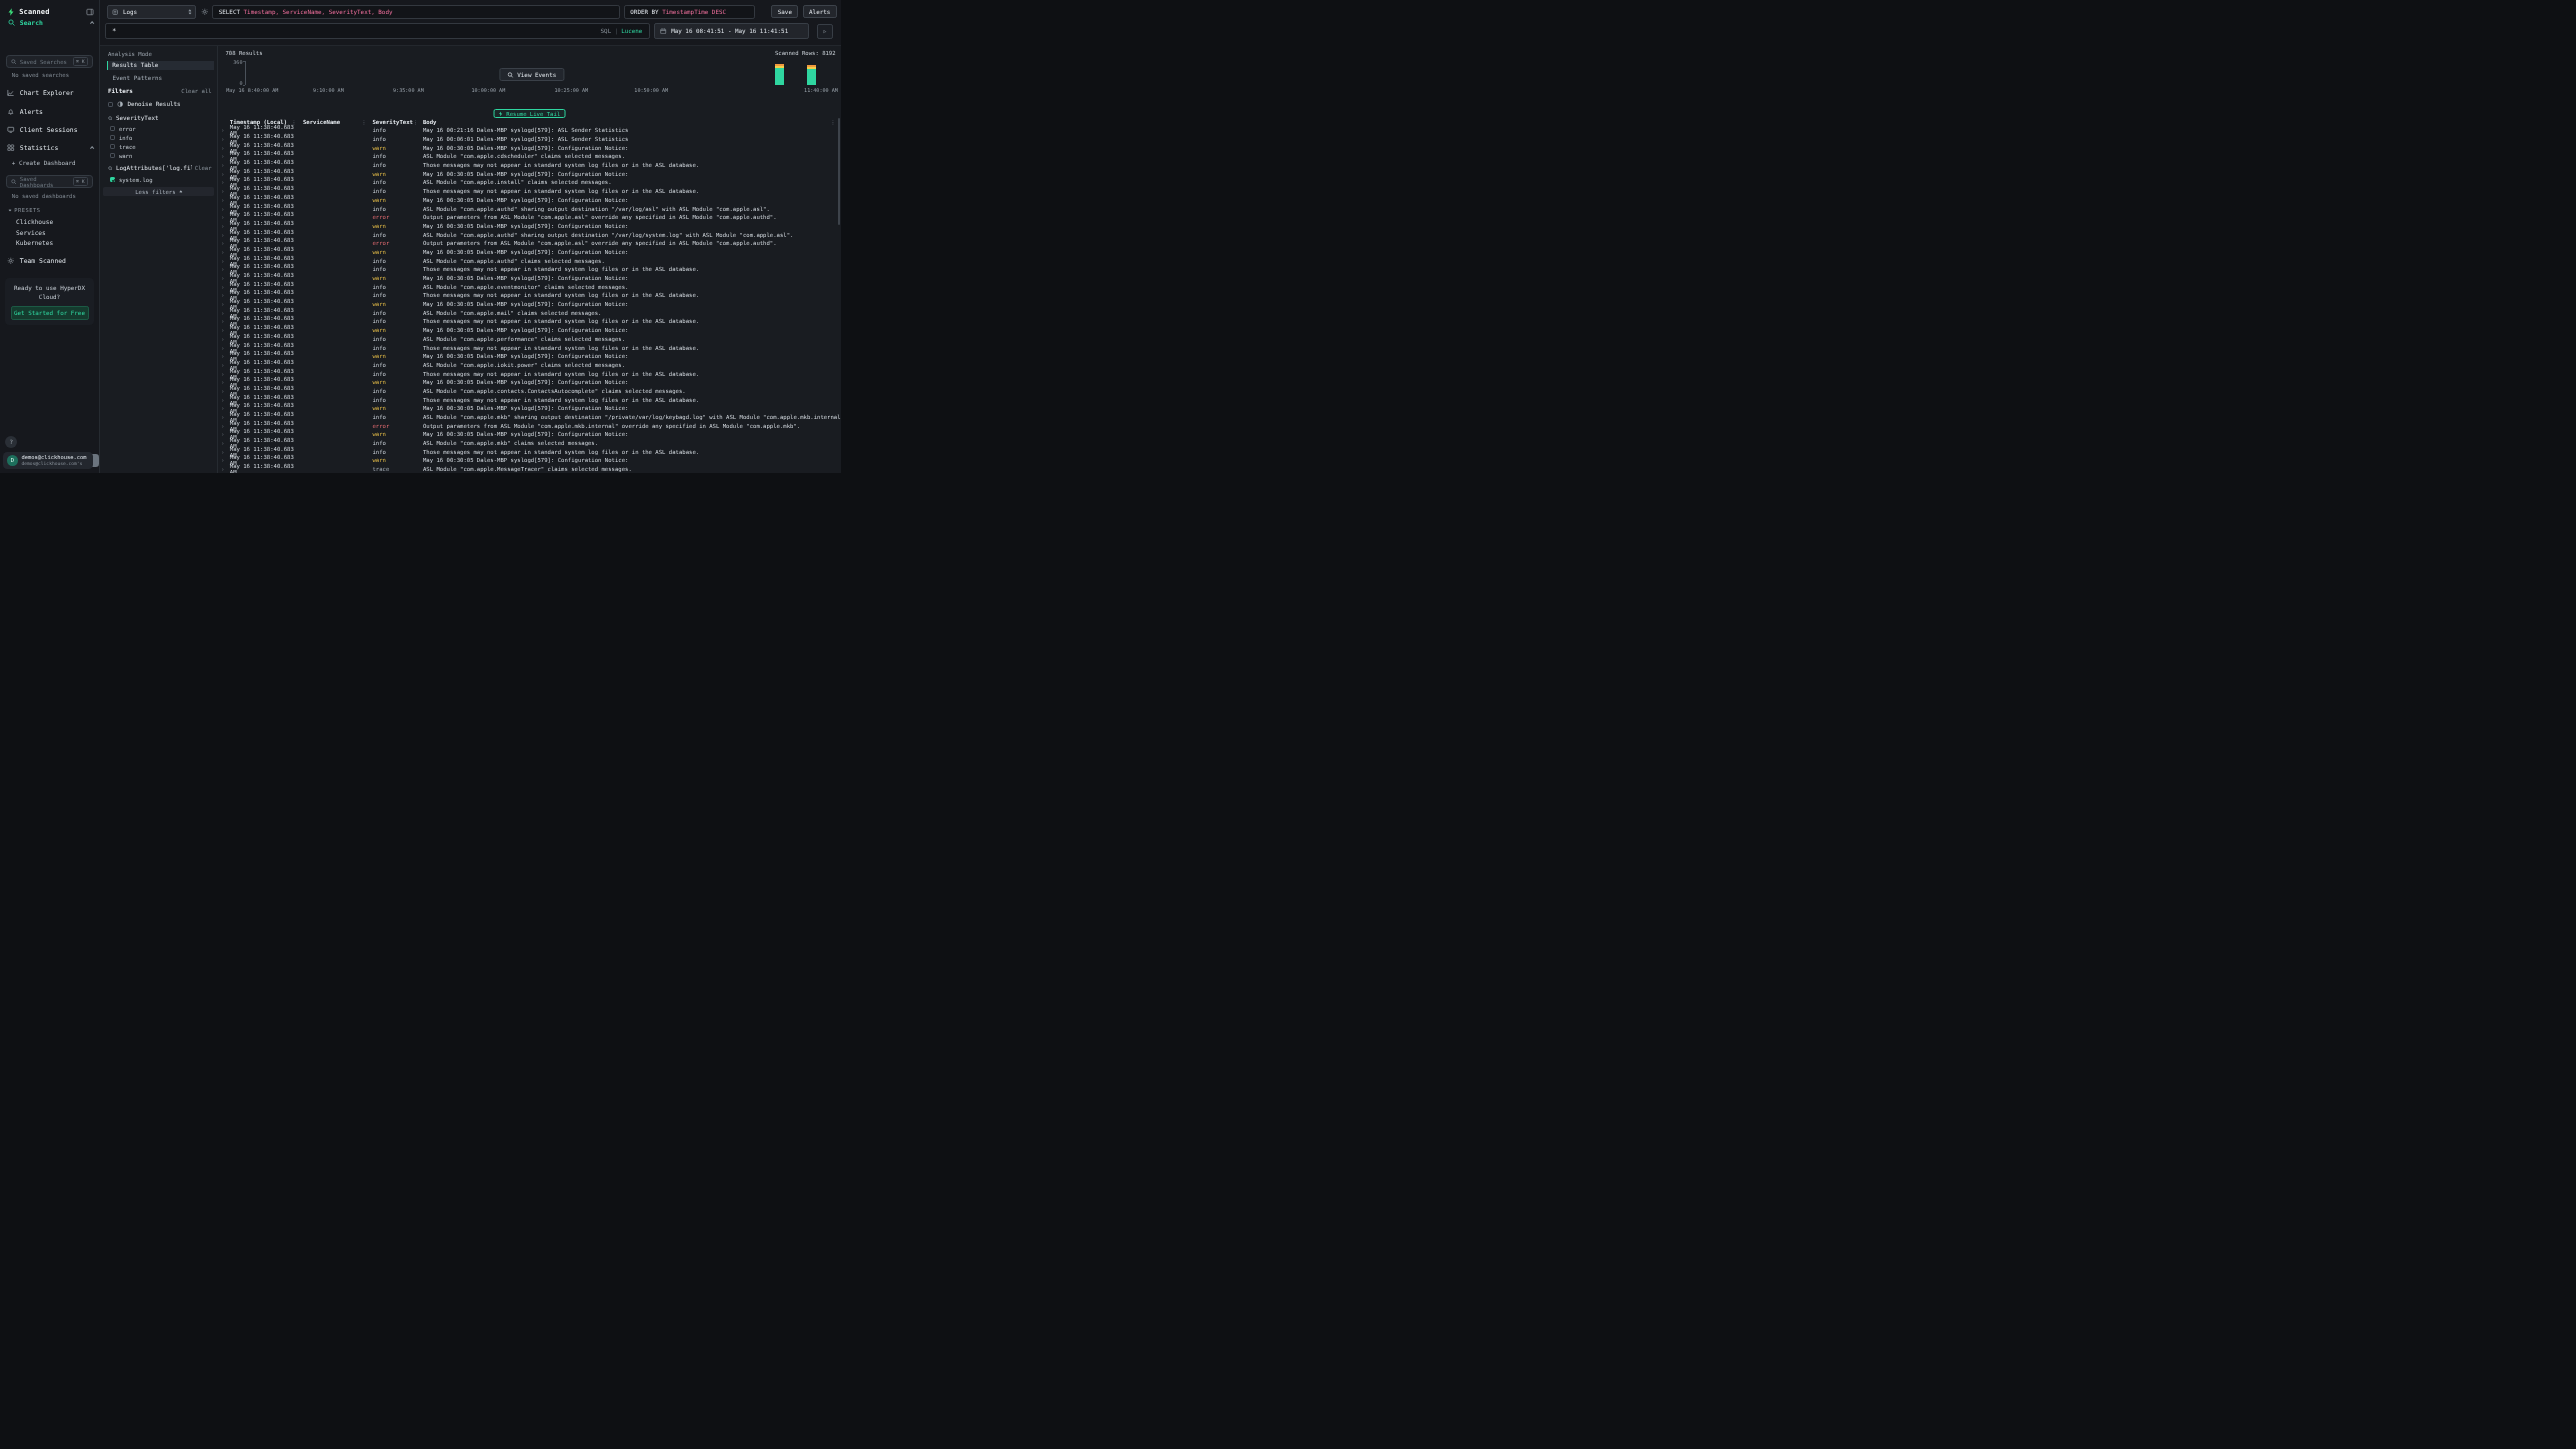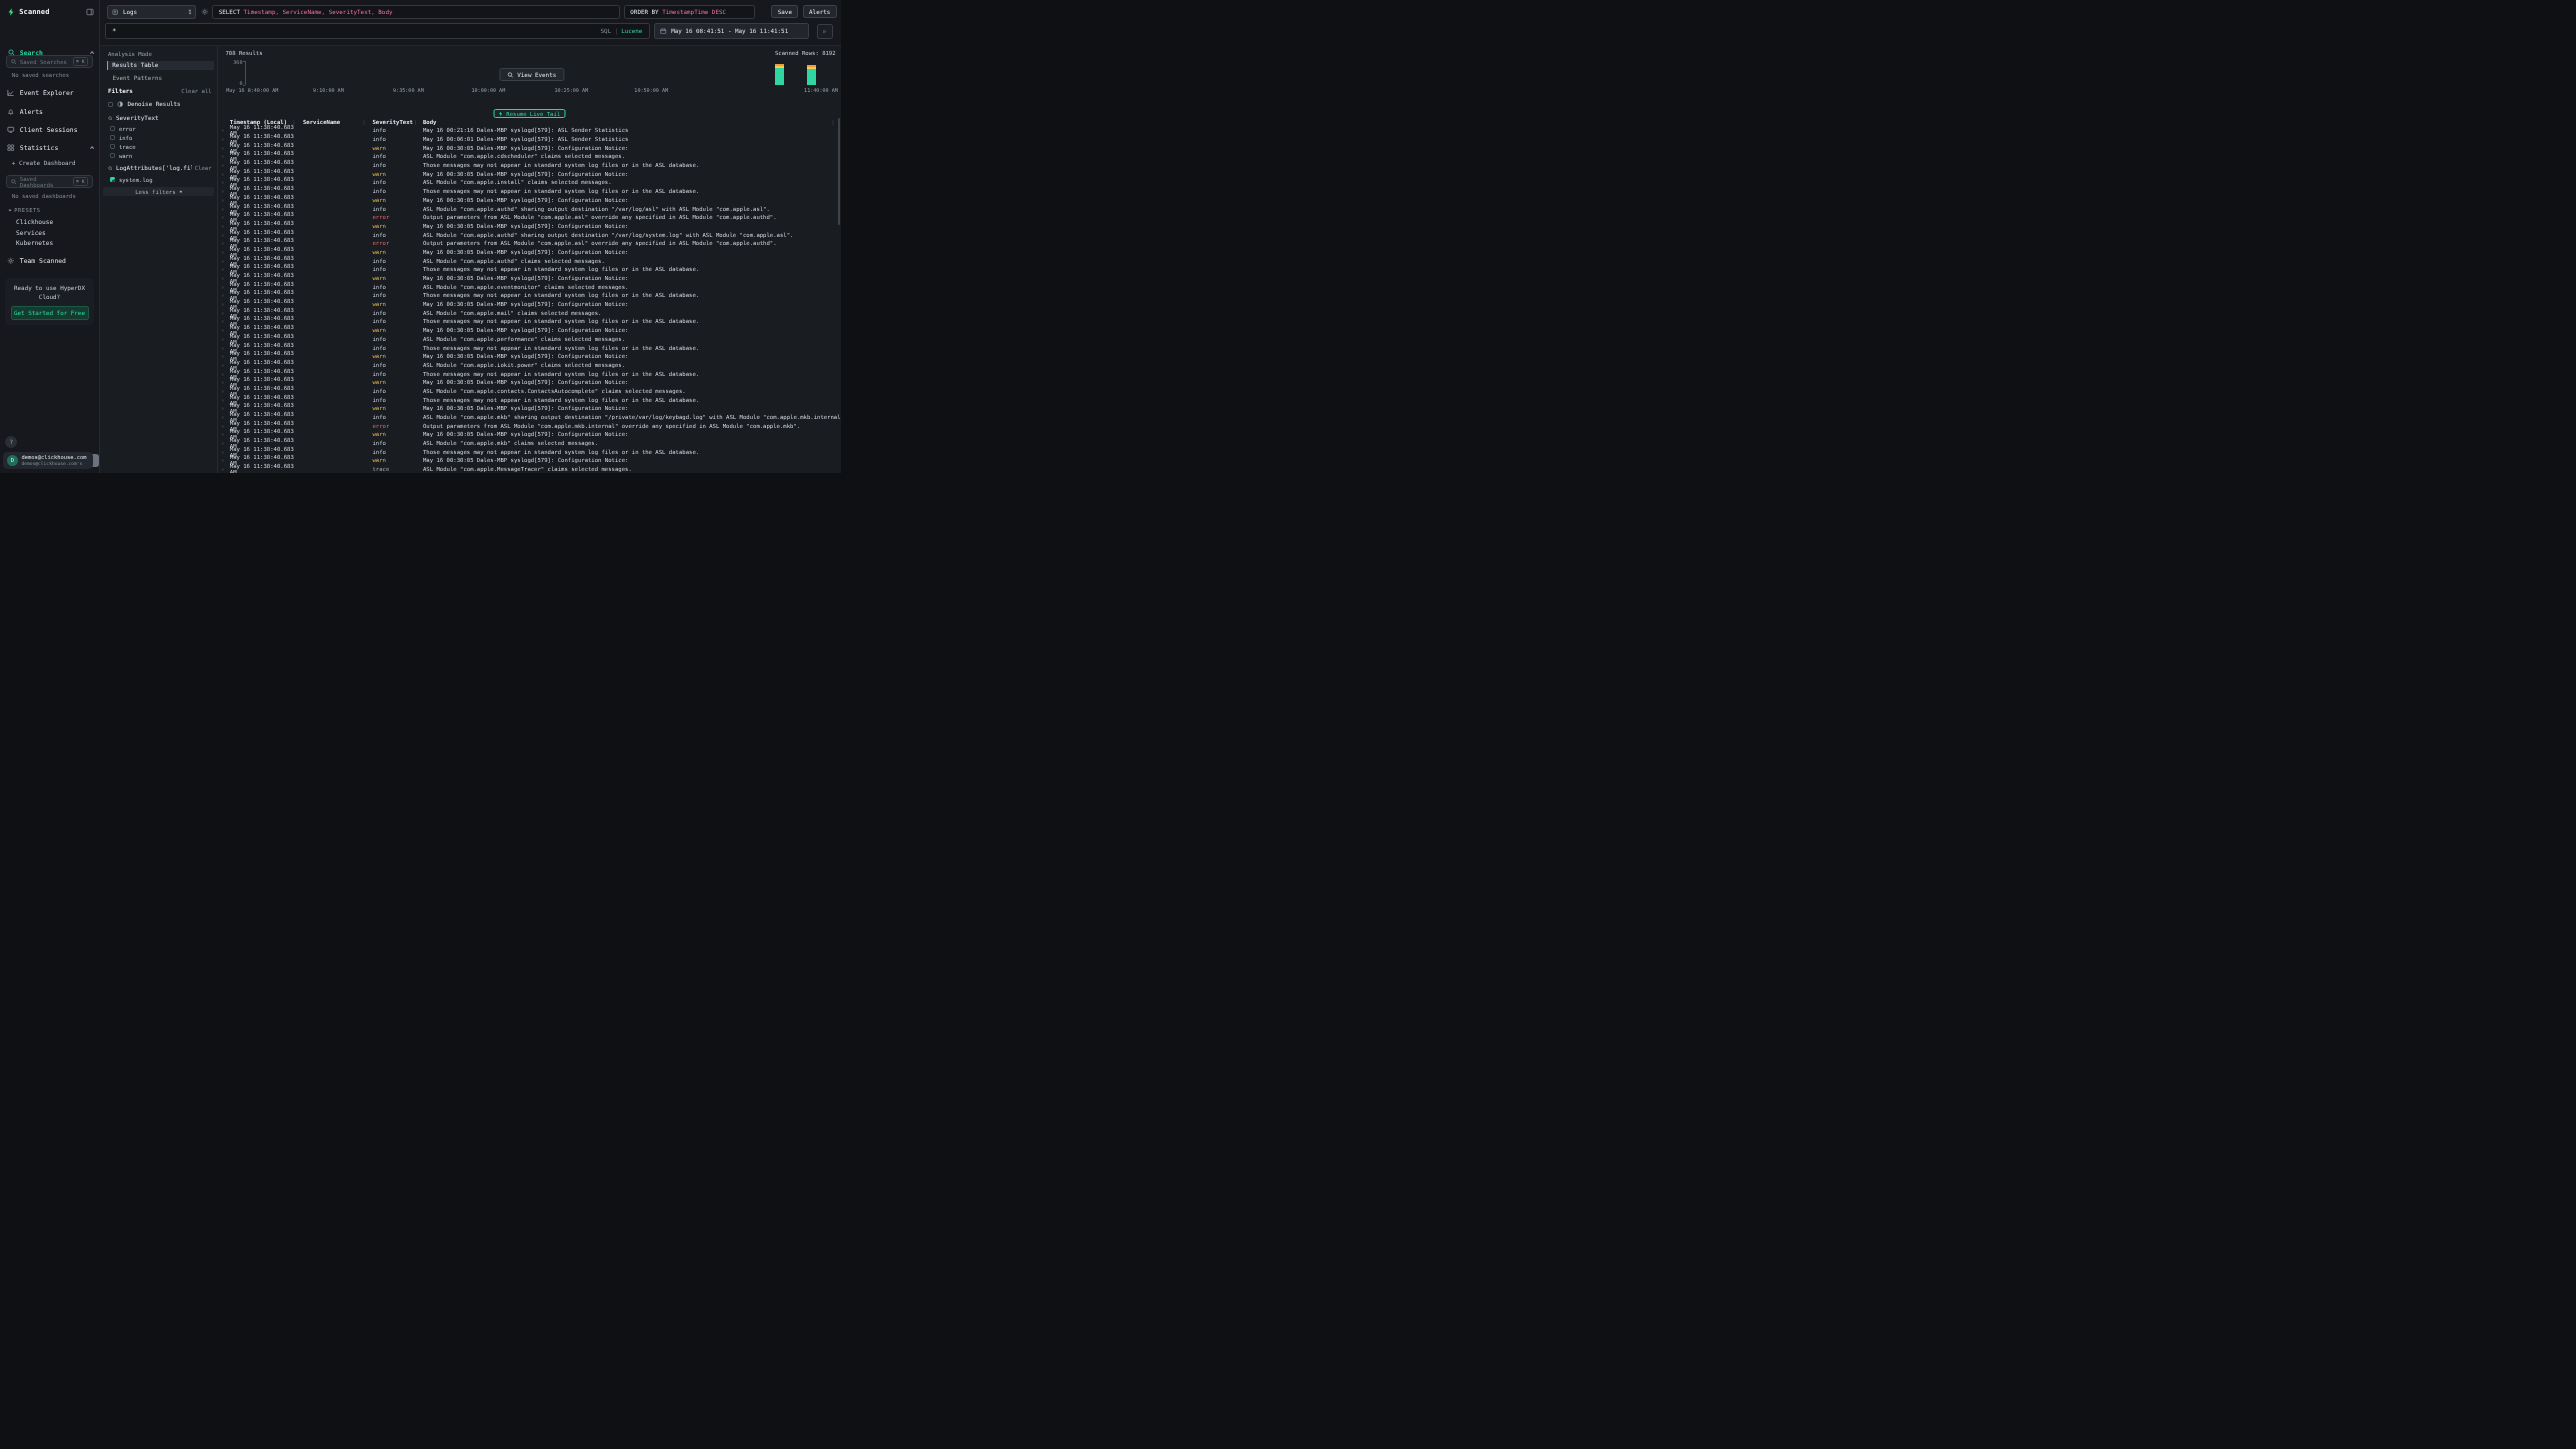"Search" div.nav-item { top: 46px -> 16px }
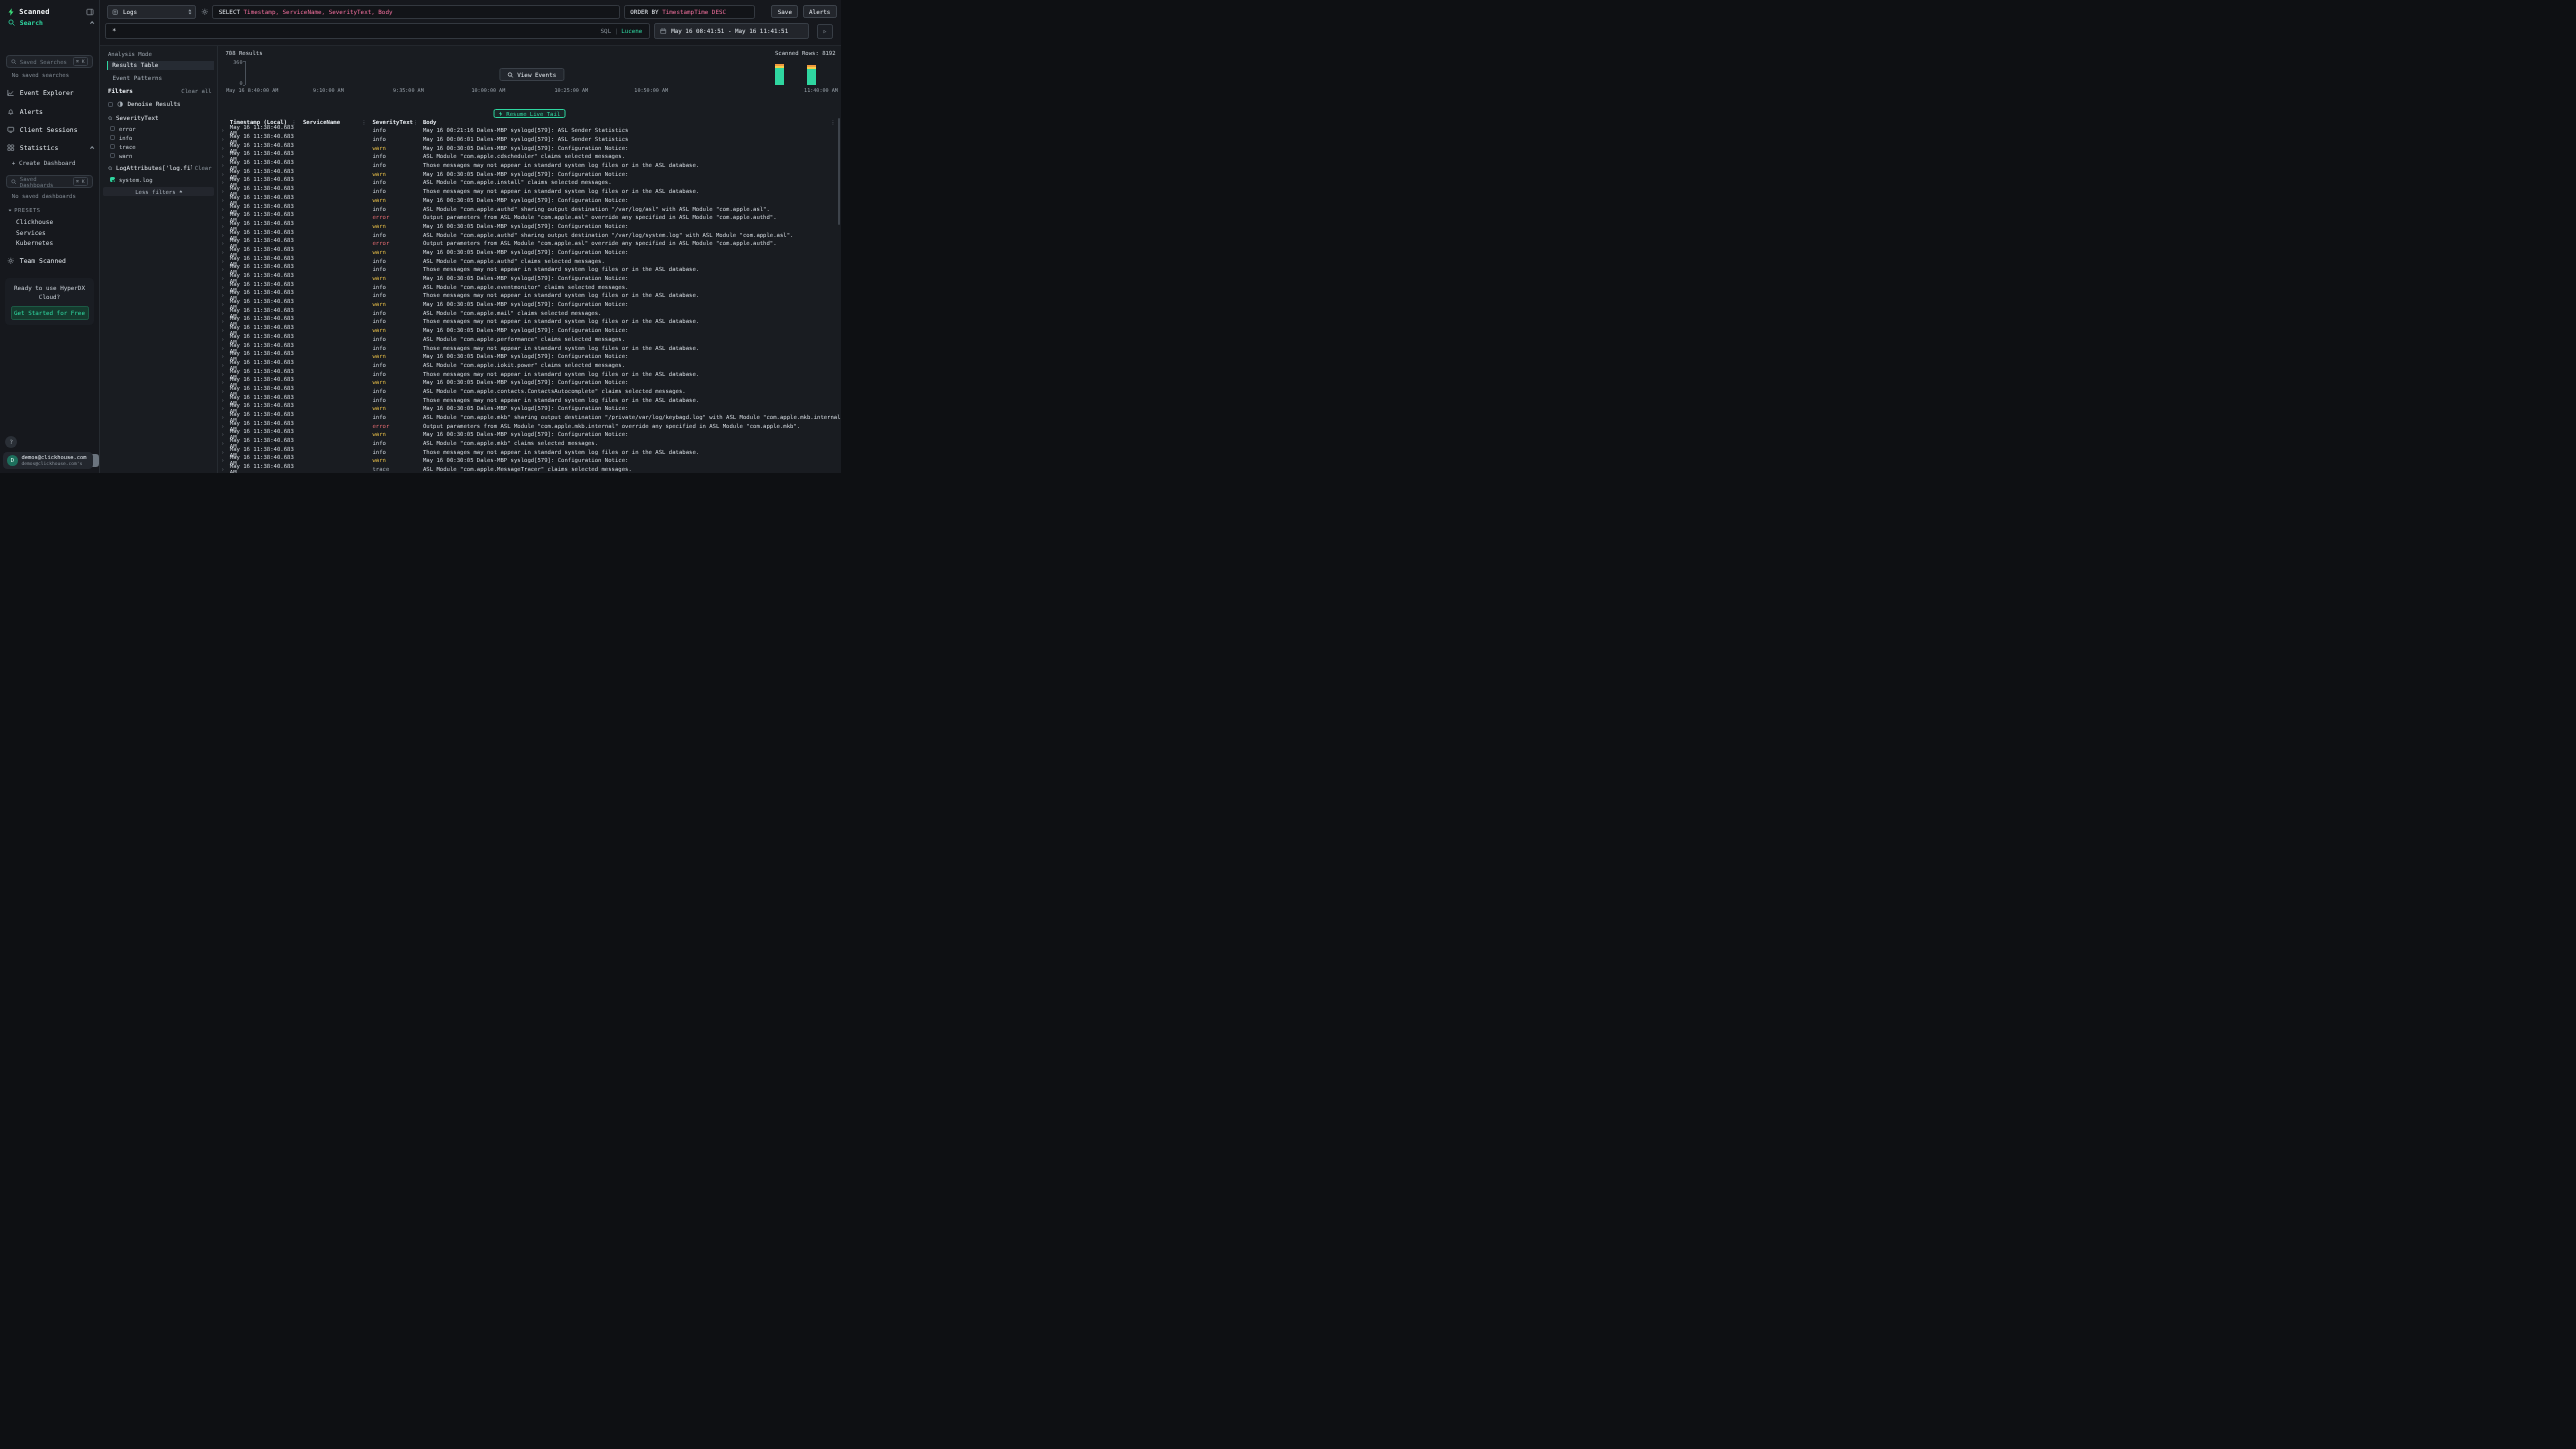"Event Explorer" span { text: Event -> Chart }
